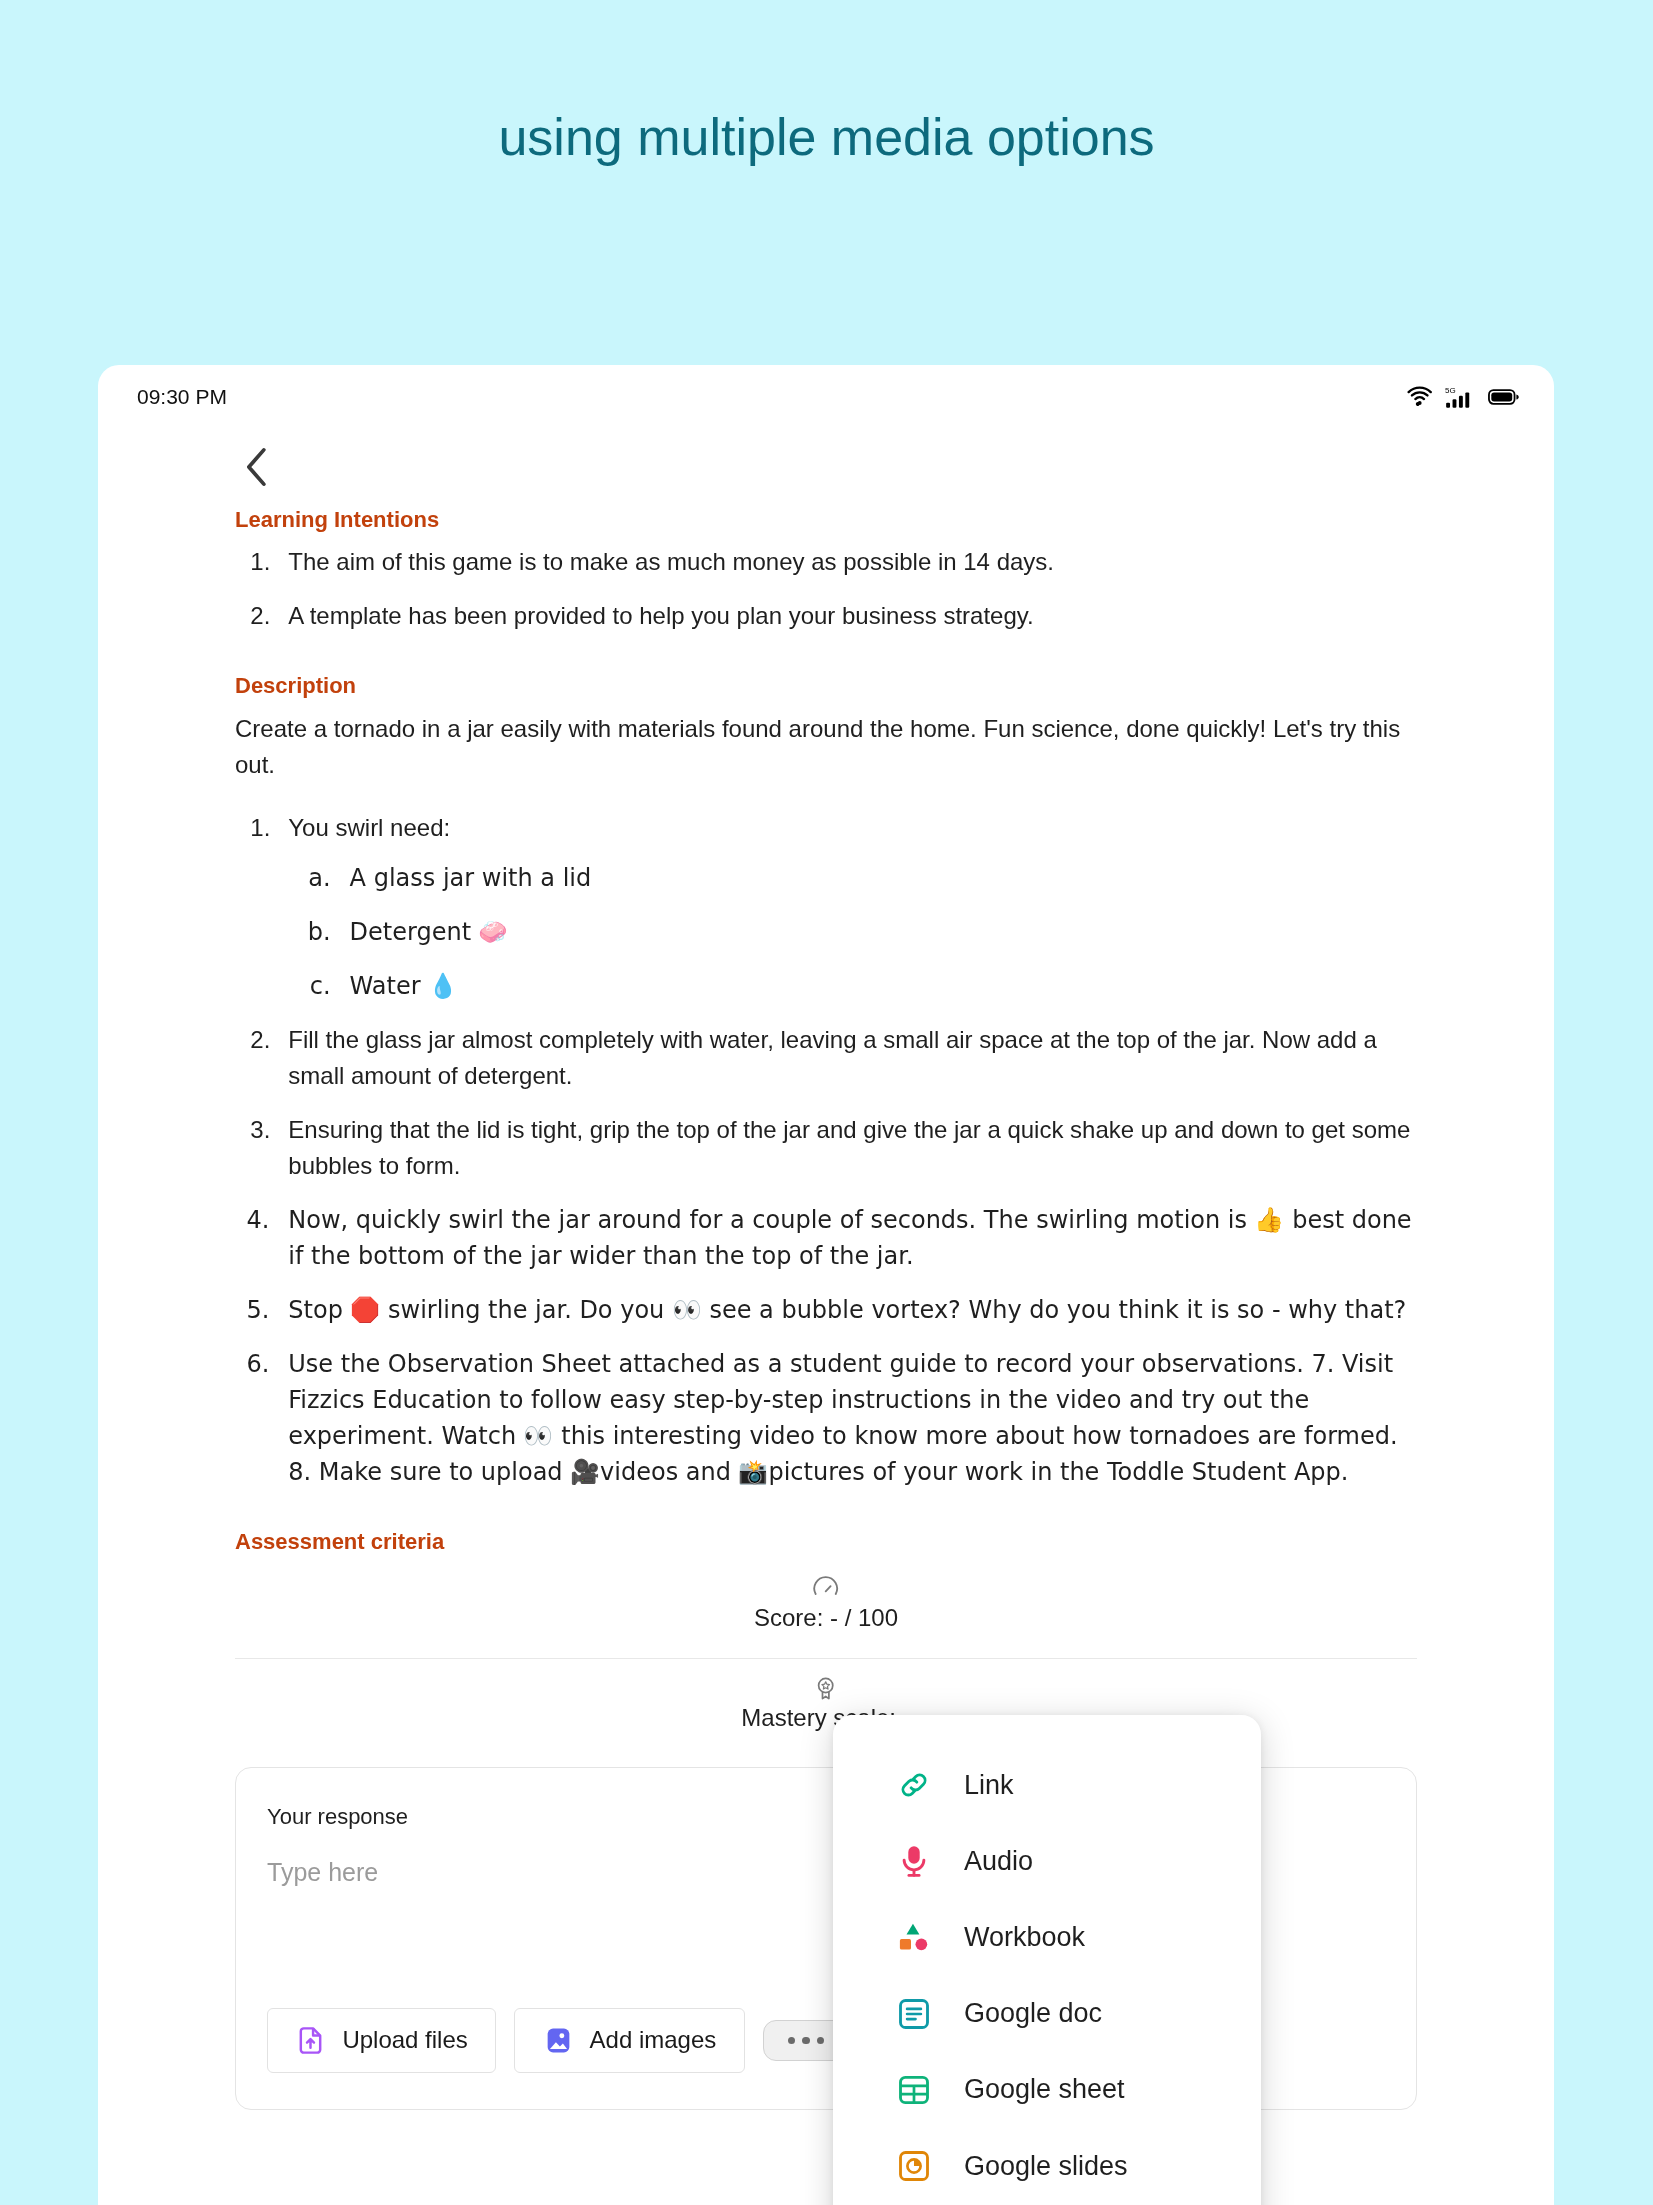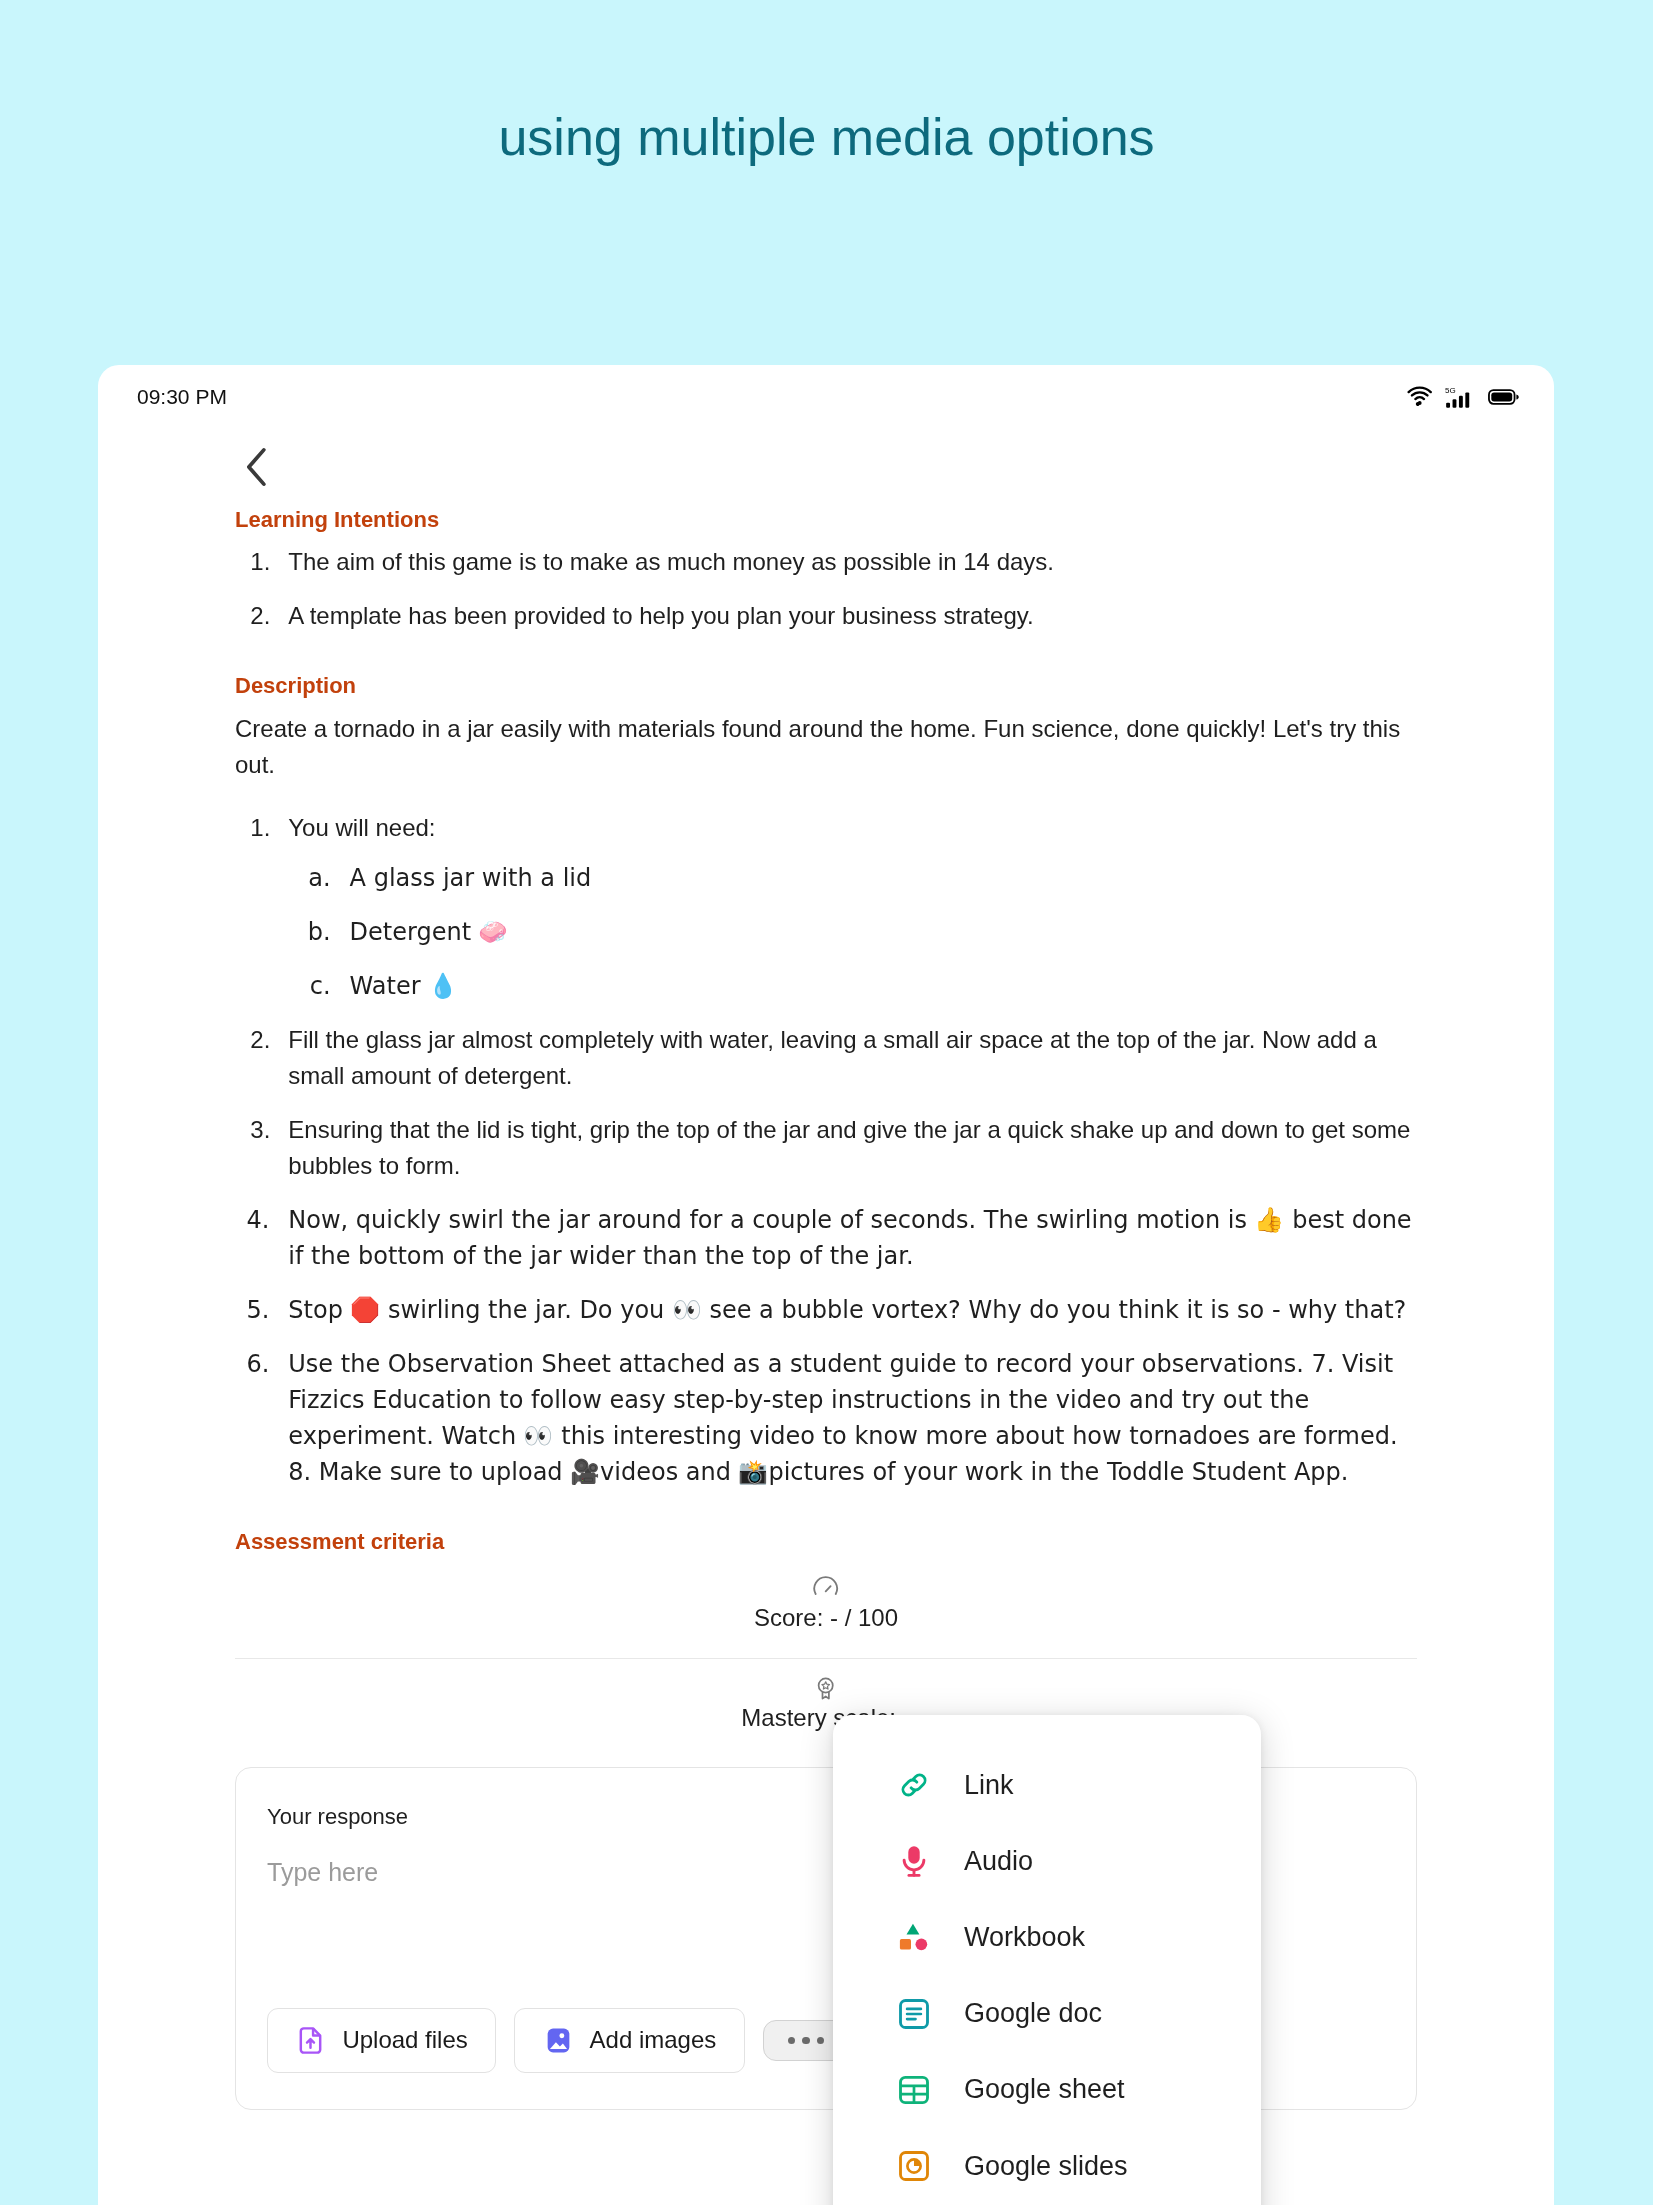"You will need:" span { text: will -> swirl }
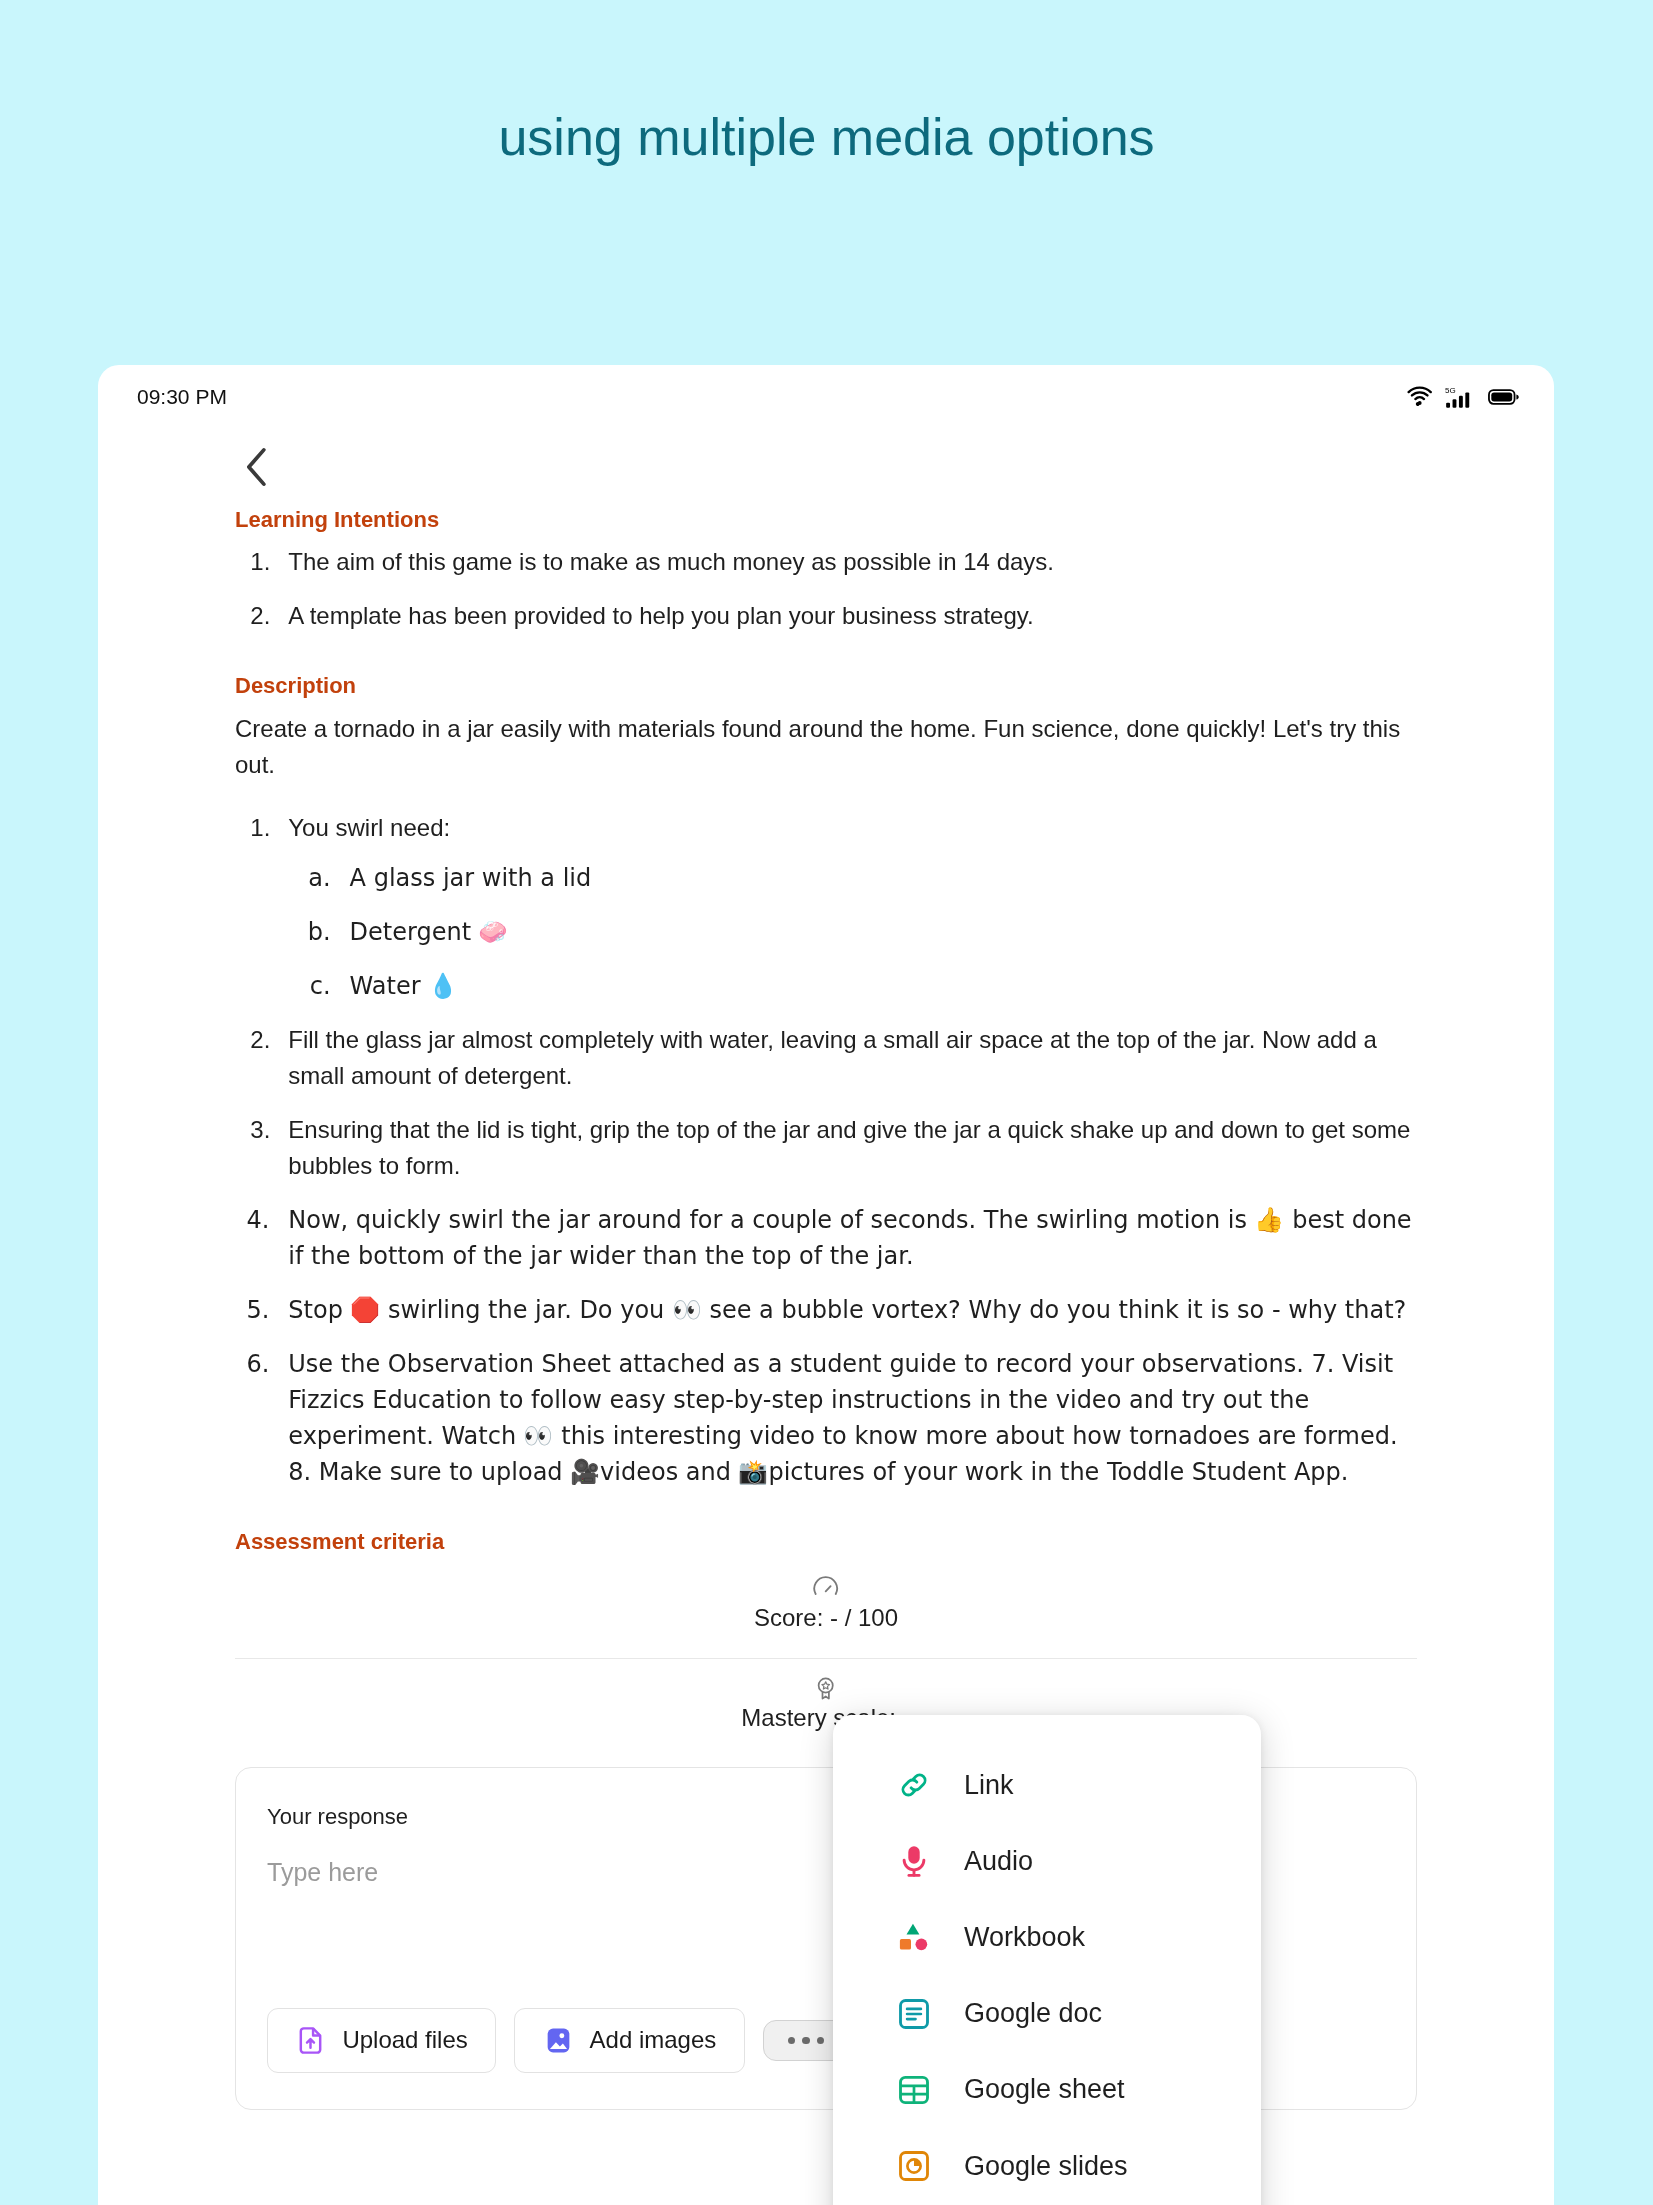"Upload files" .pill { border-radius: 11px -> 6px }
